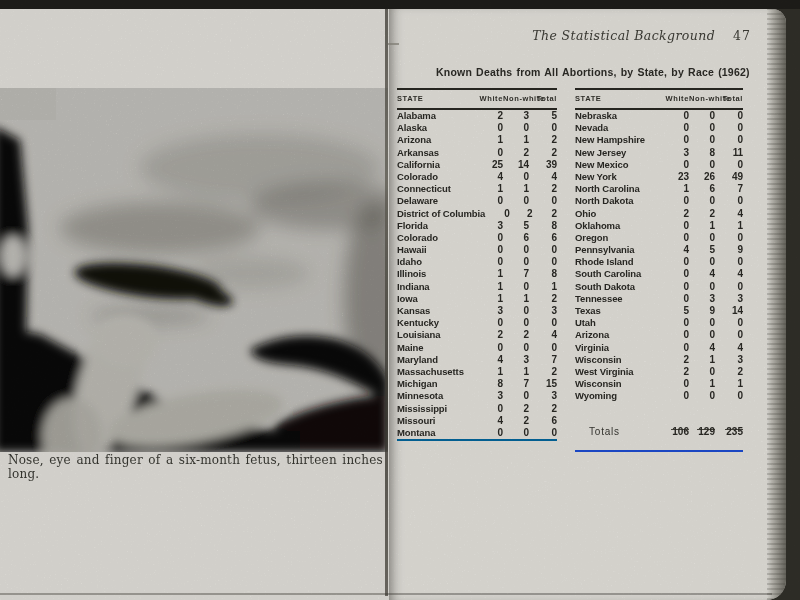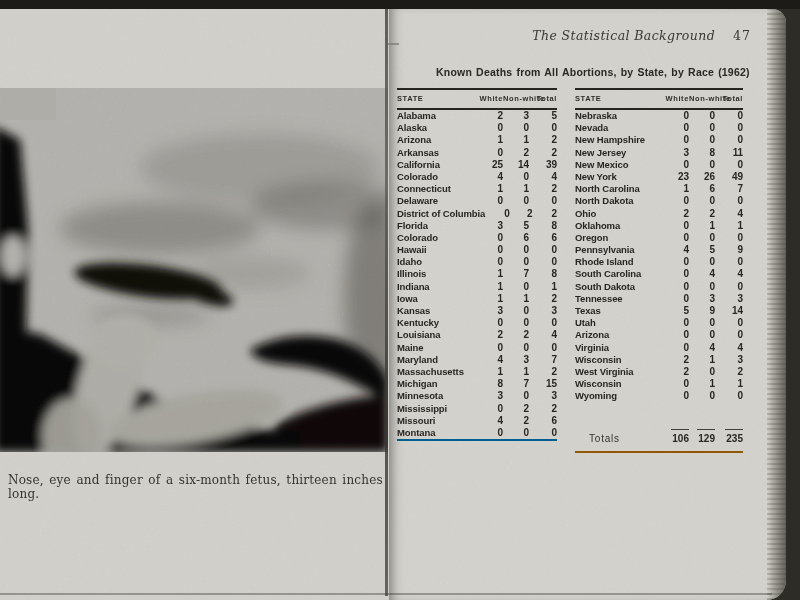"Totals" .totals-row { border-bottom: 2px solid #a16207 -> 2px solid #1d4ed8; margin-top: 12px -> 5px; padding-bottom: 5px -> 11px }
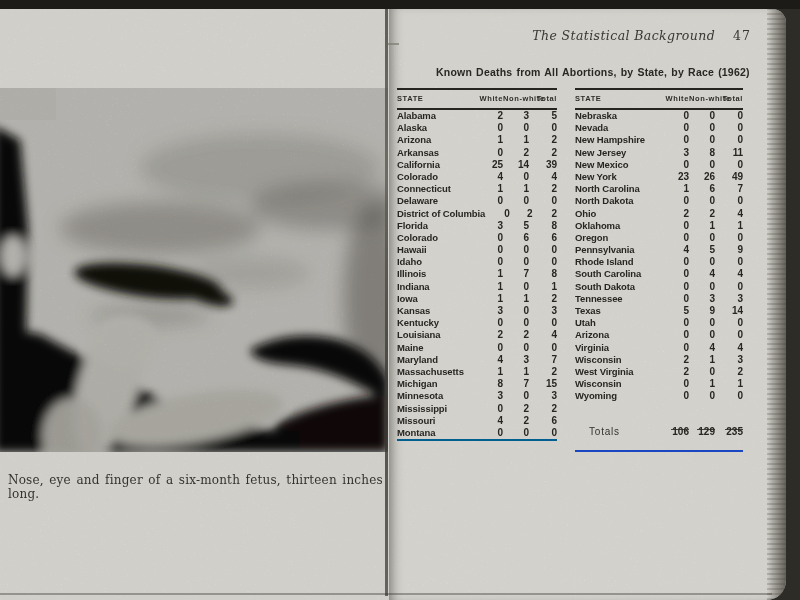"Nose, eye and finger of" .caption { top: 464px -> 444px }
